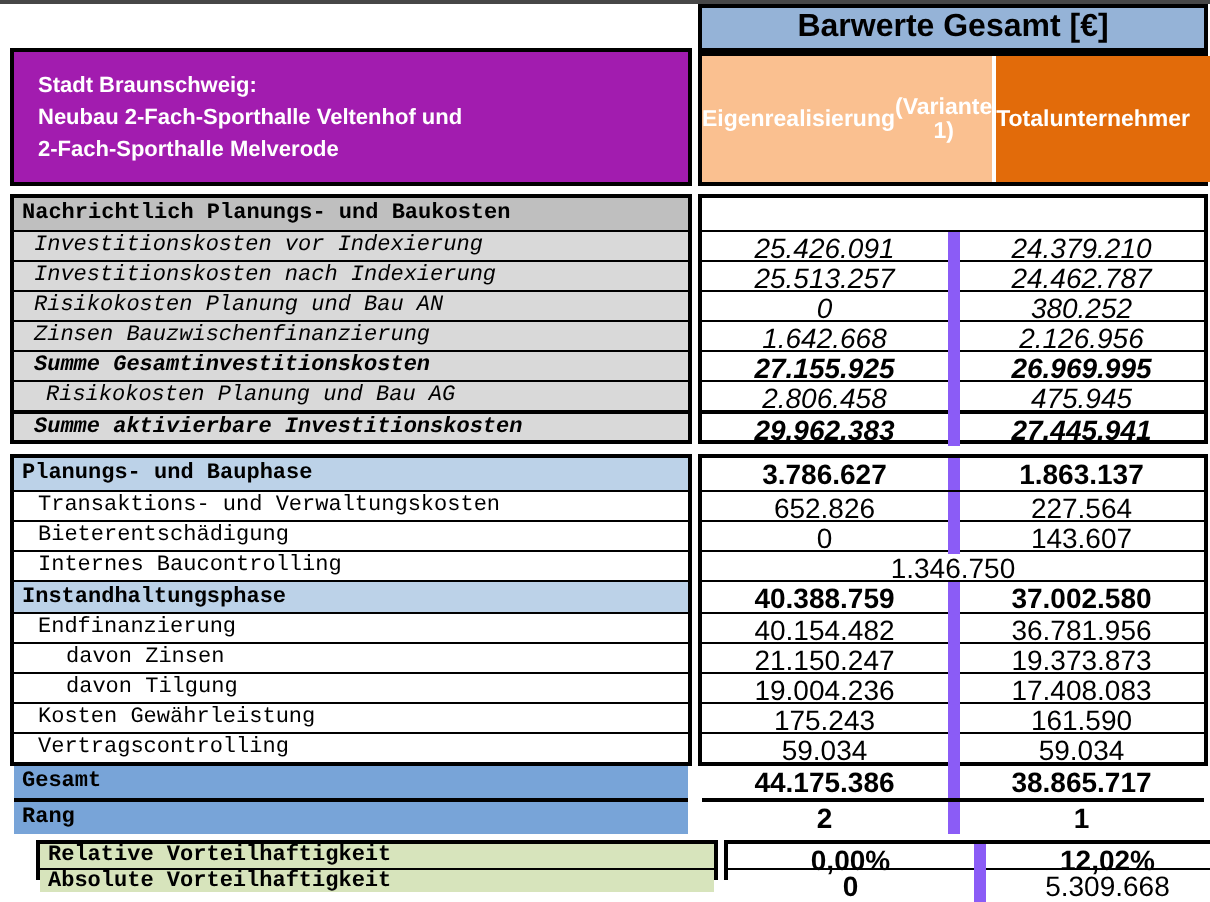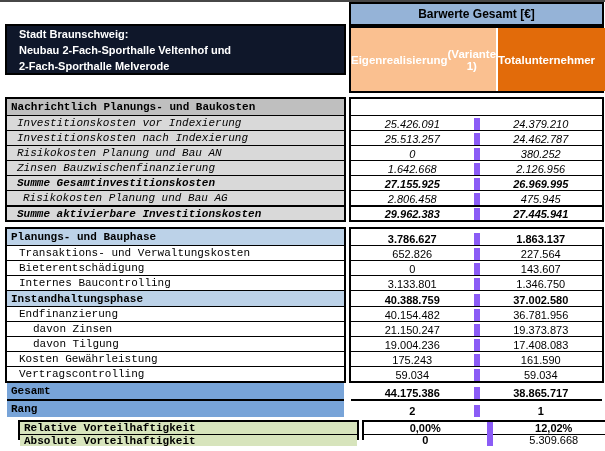"Barwerte Gesamt [€]" .band { font-size: 12px -> 16px }
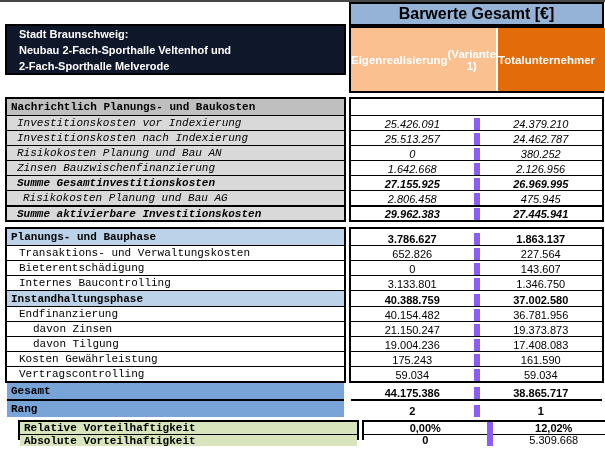"Stadt Braunschweig:" .navy { background: #0f172a -> #a21caf; height: 51px -> 69px }
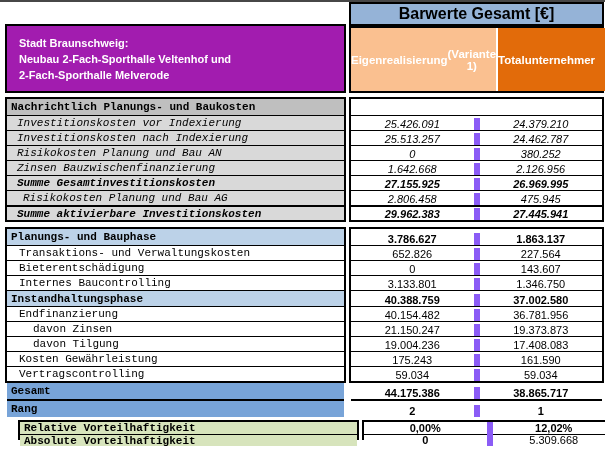"25.426.091" .vrow { align-items: flex-end -> flex-start; font-size: 11px -> 14px }
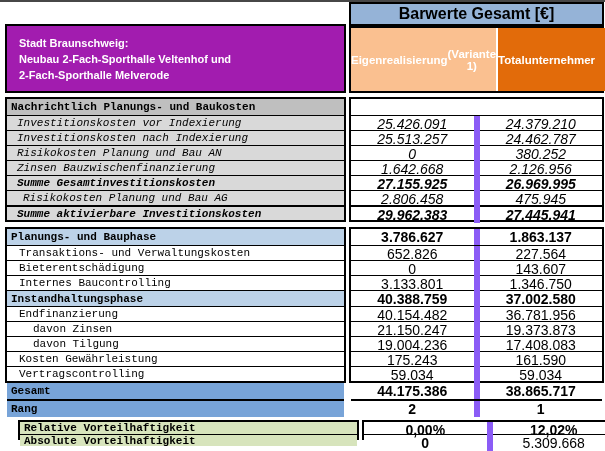"3.133.801" div.vc { html: <div>3.133.801</div> -> none }
